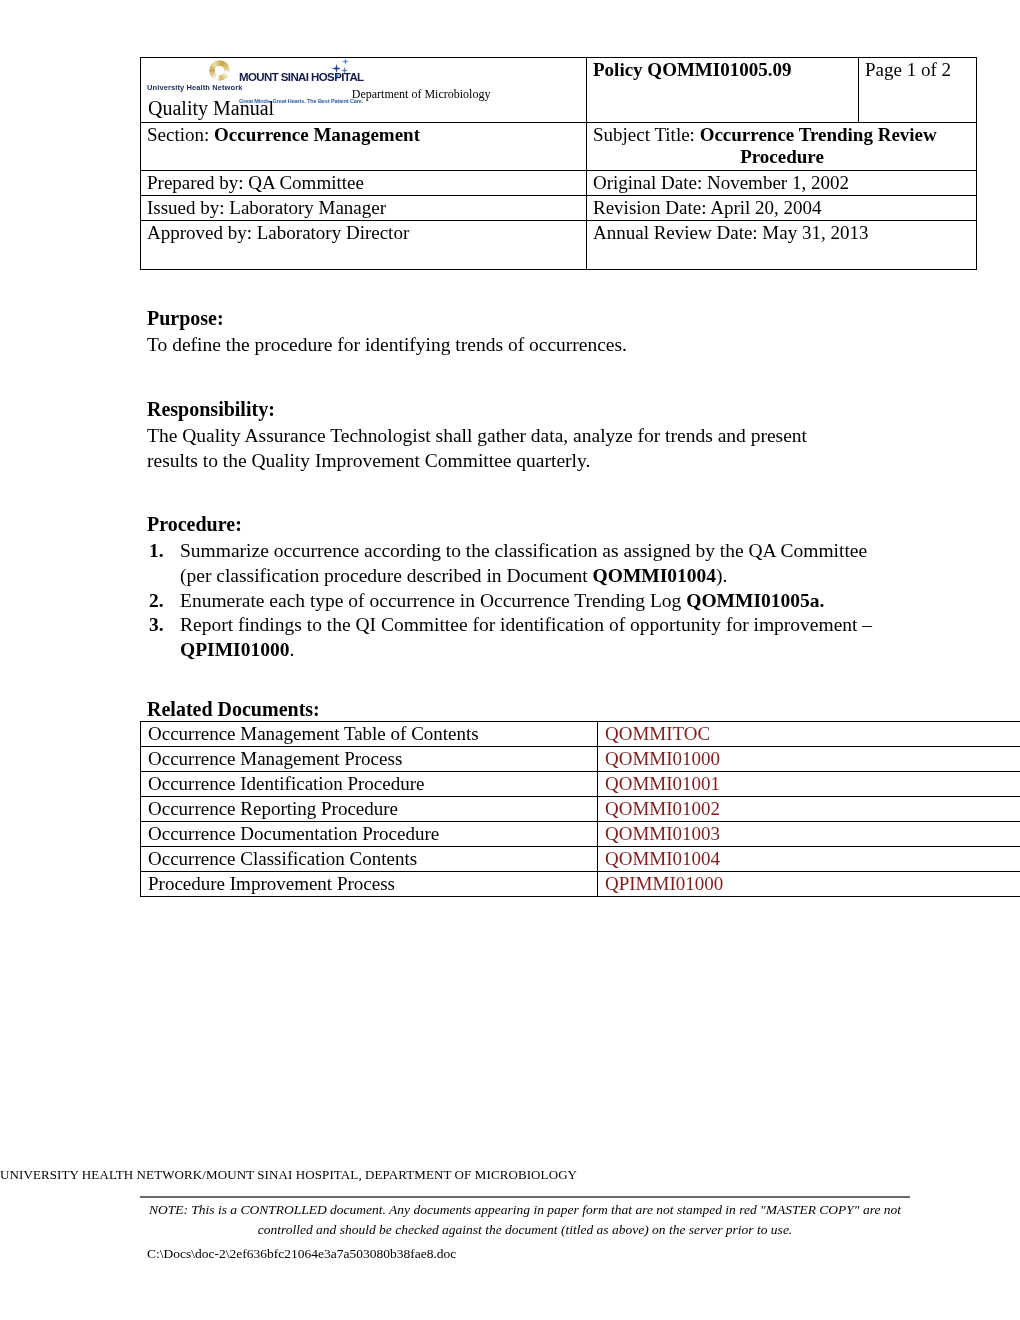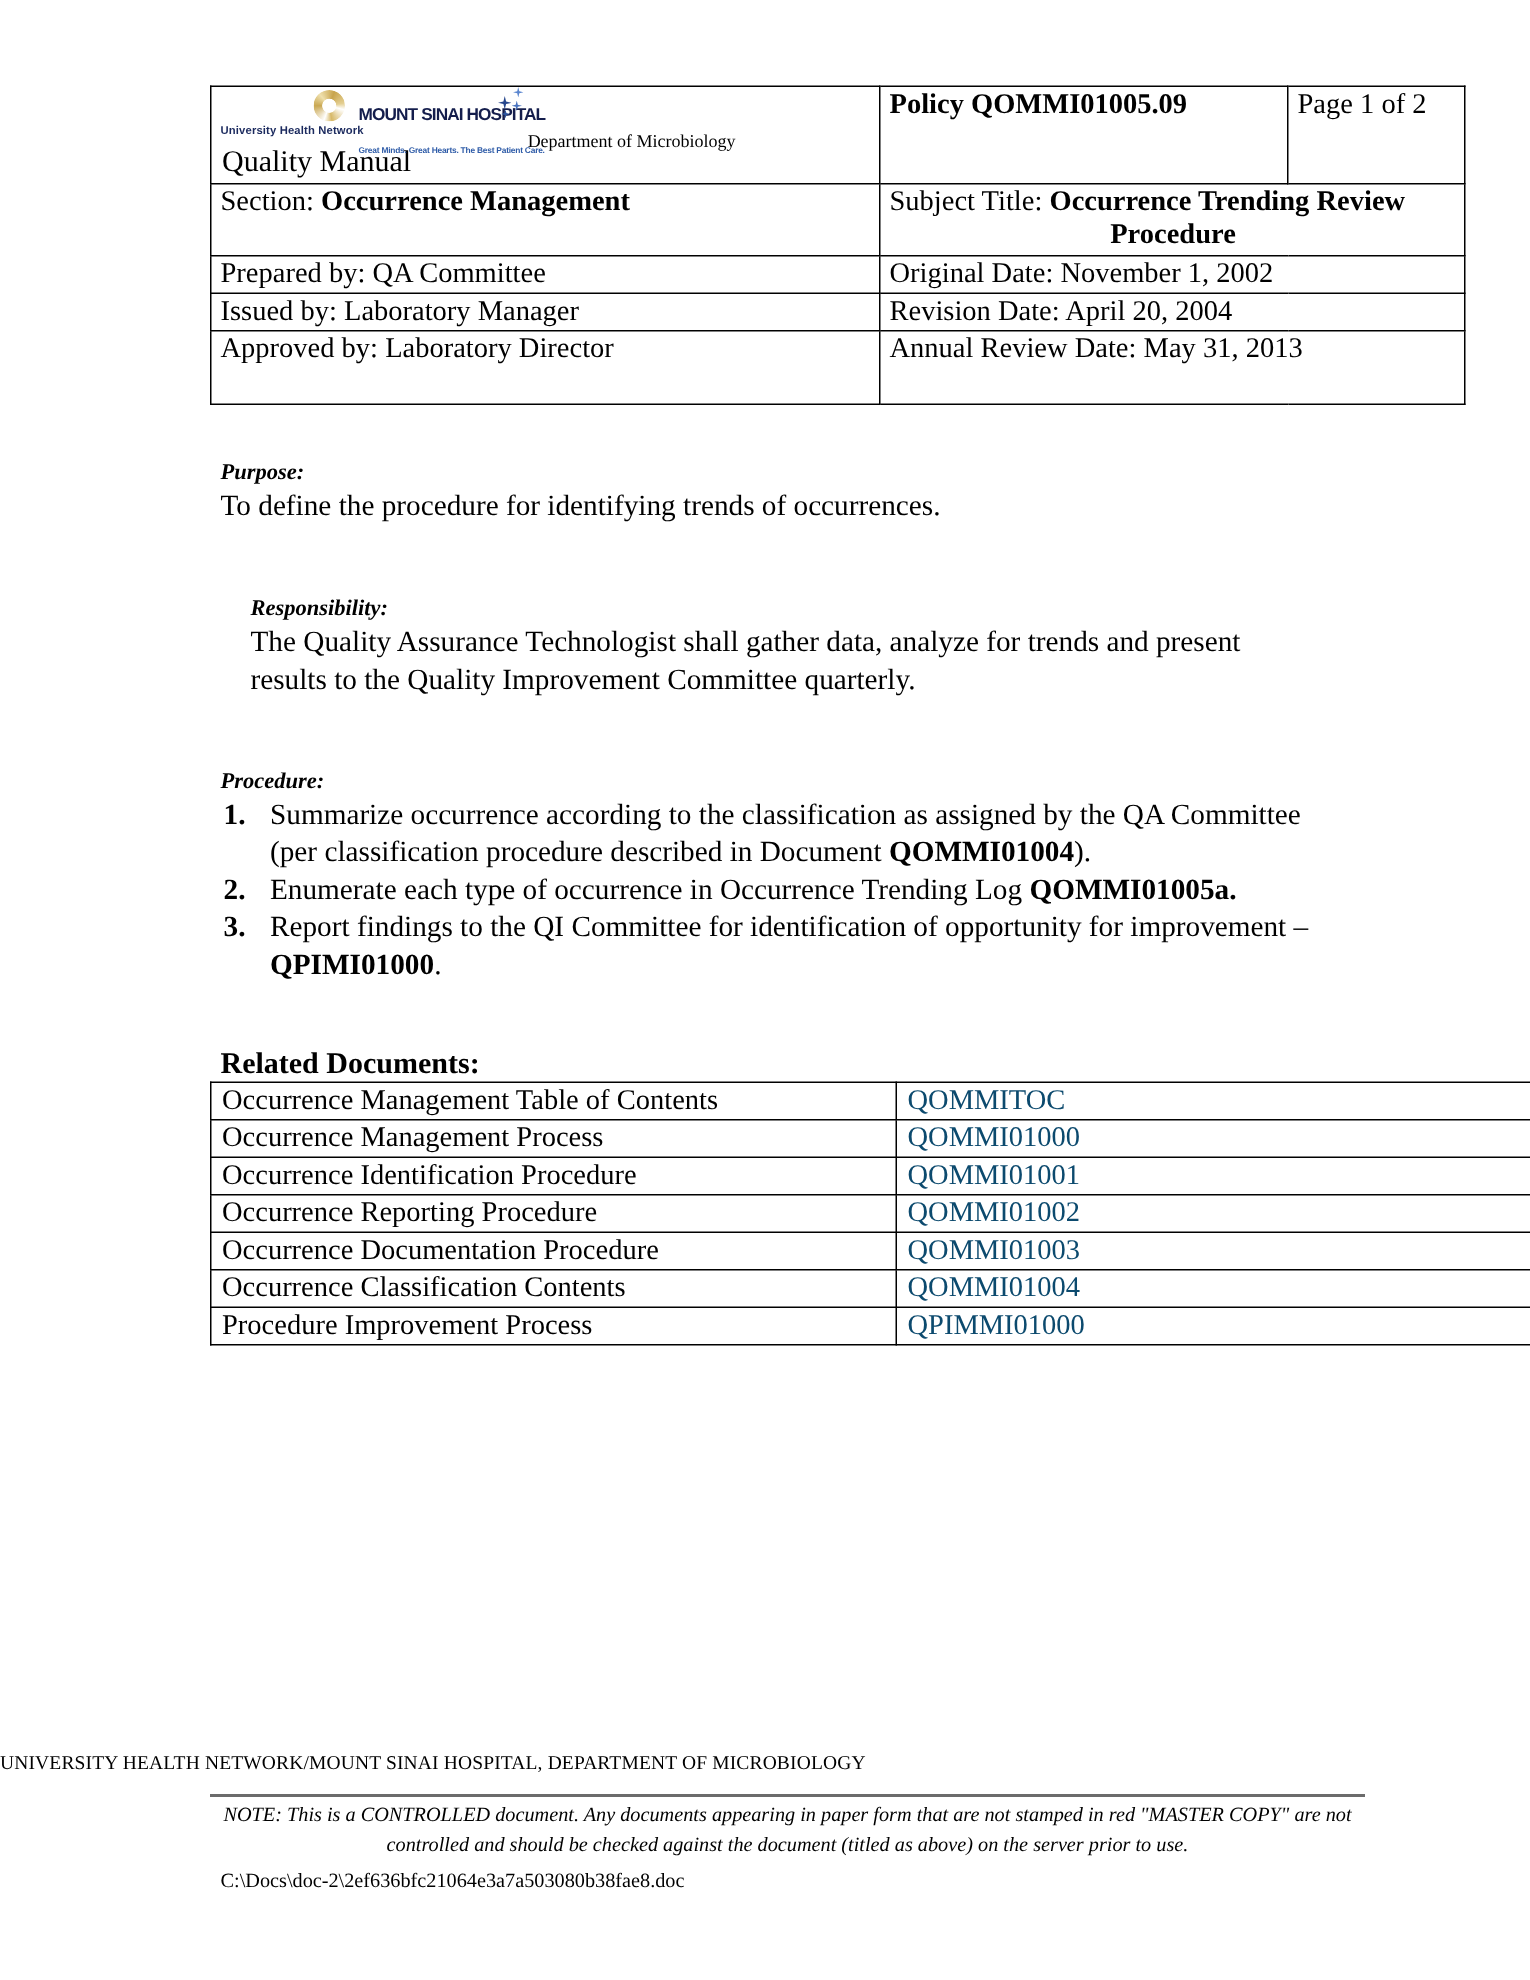"Purpose:" .section h2 { font-size: 15px -> 20px; font-style: italic -> none }
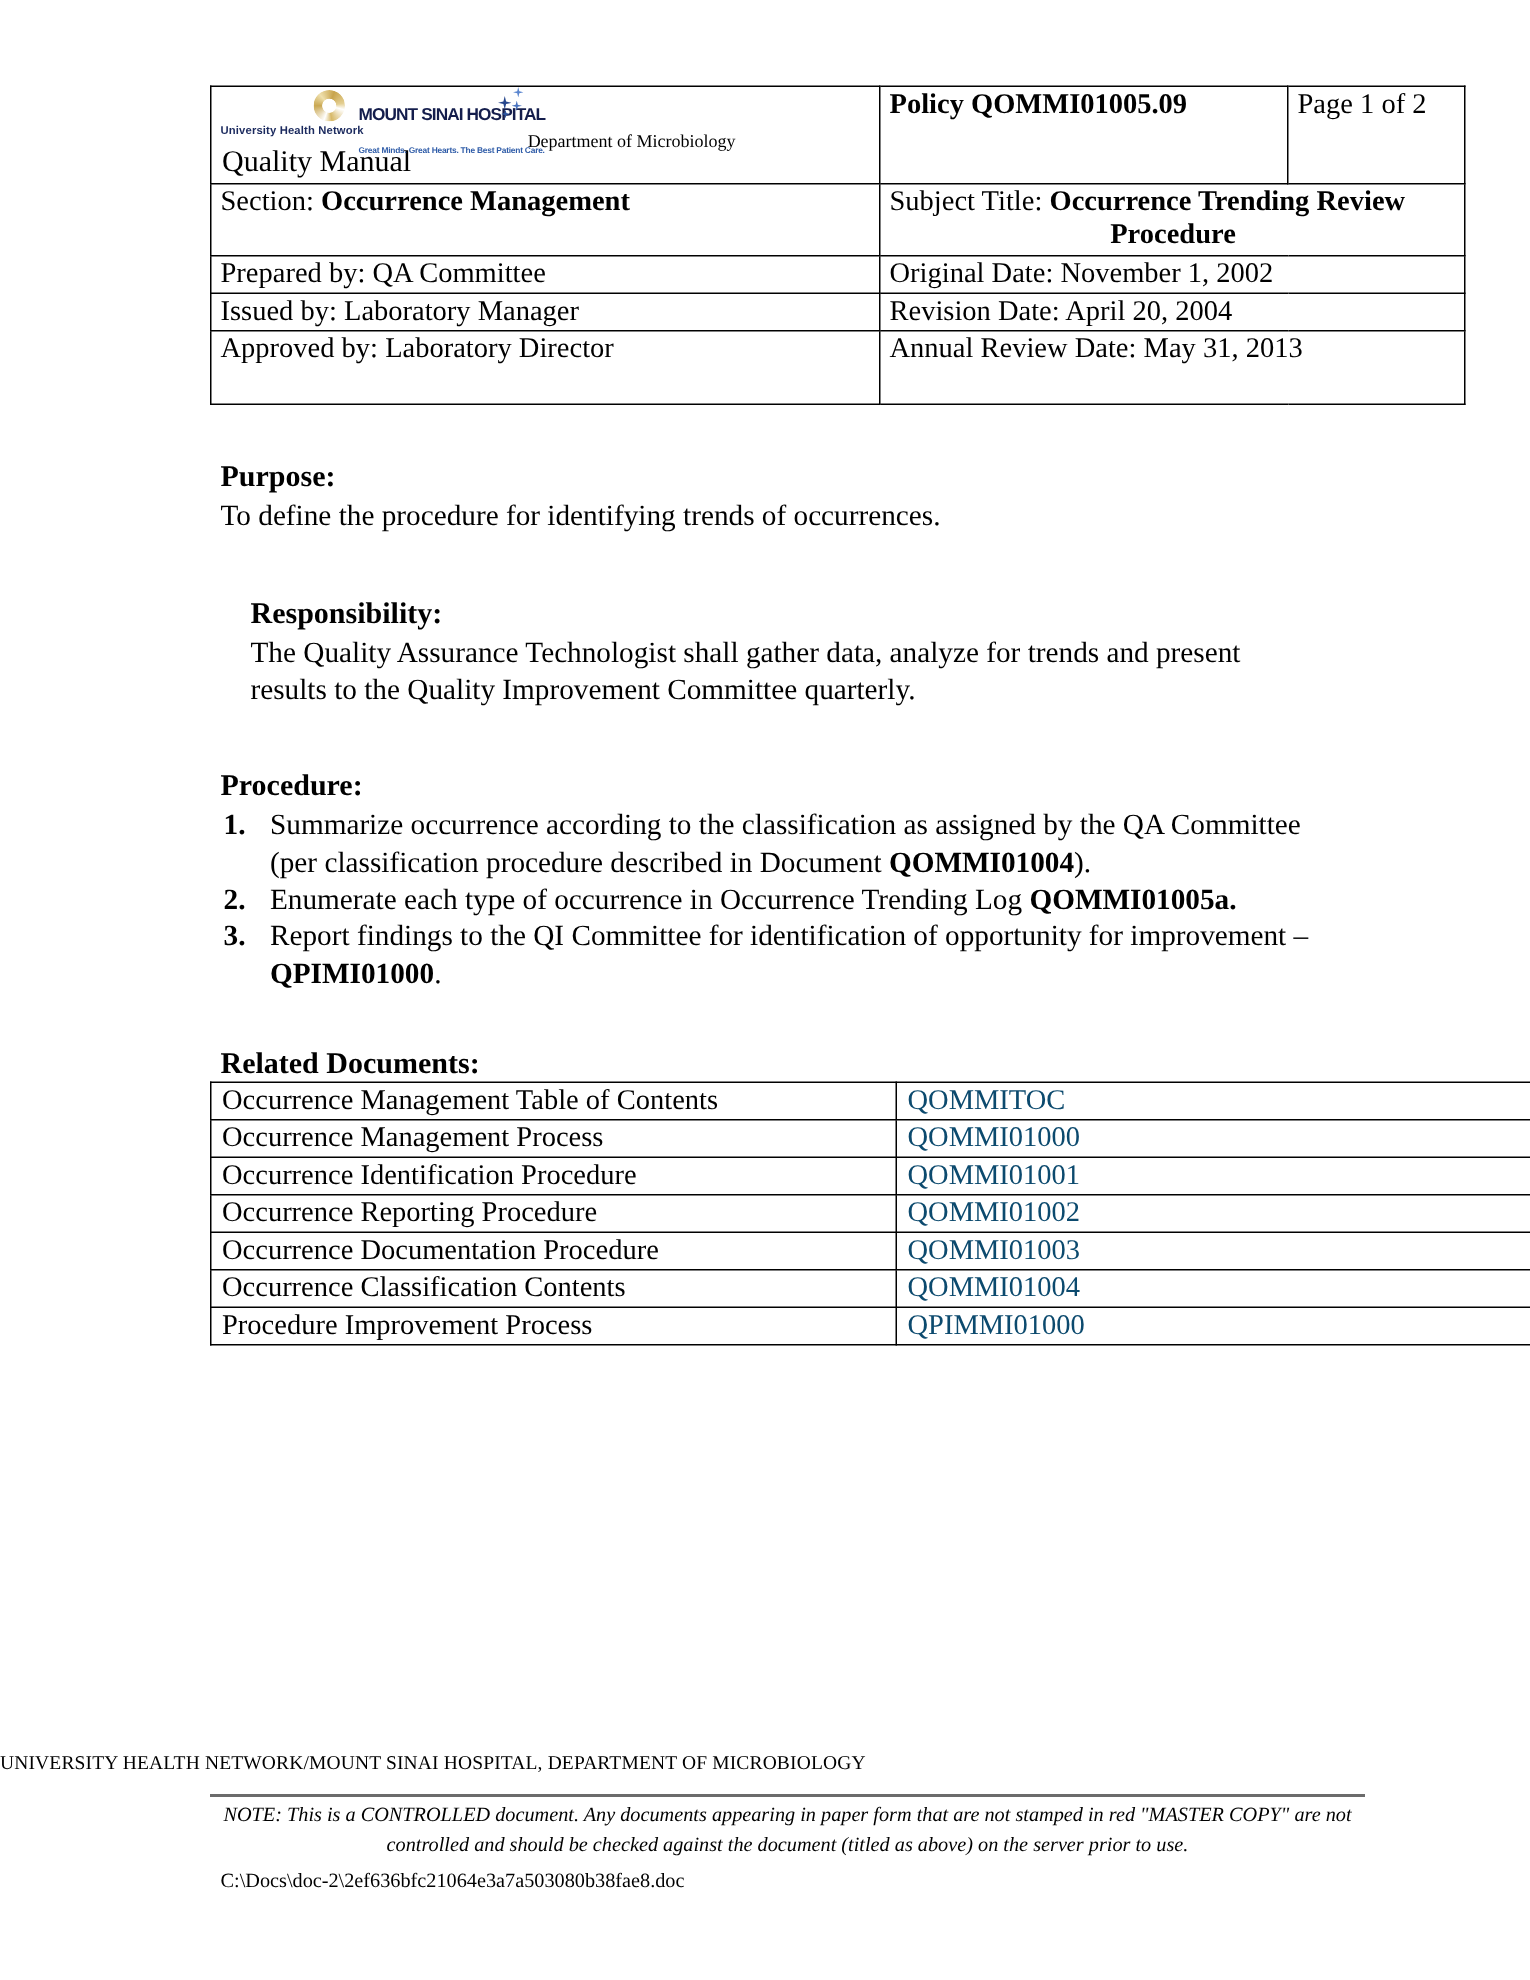"Responsibility:" #responsibility { margin-left: 20px -> none }
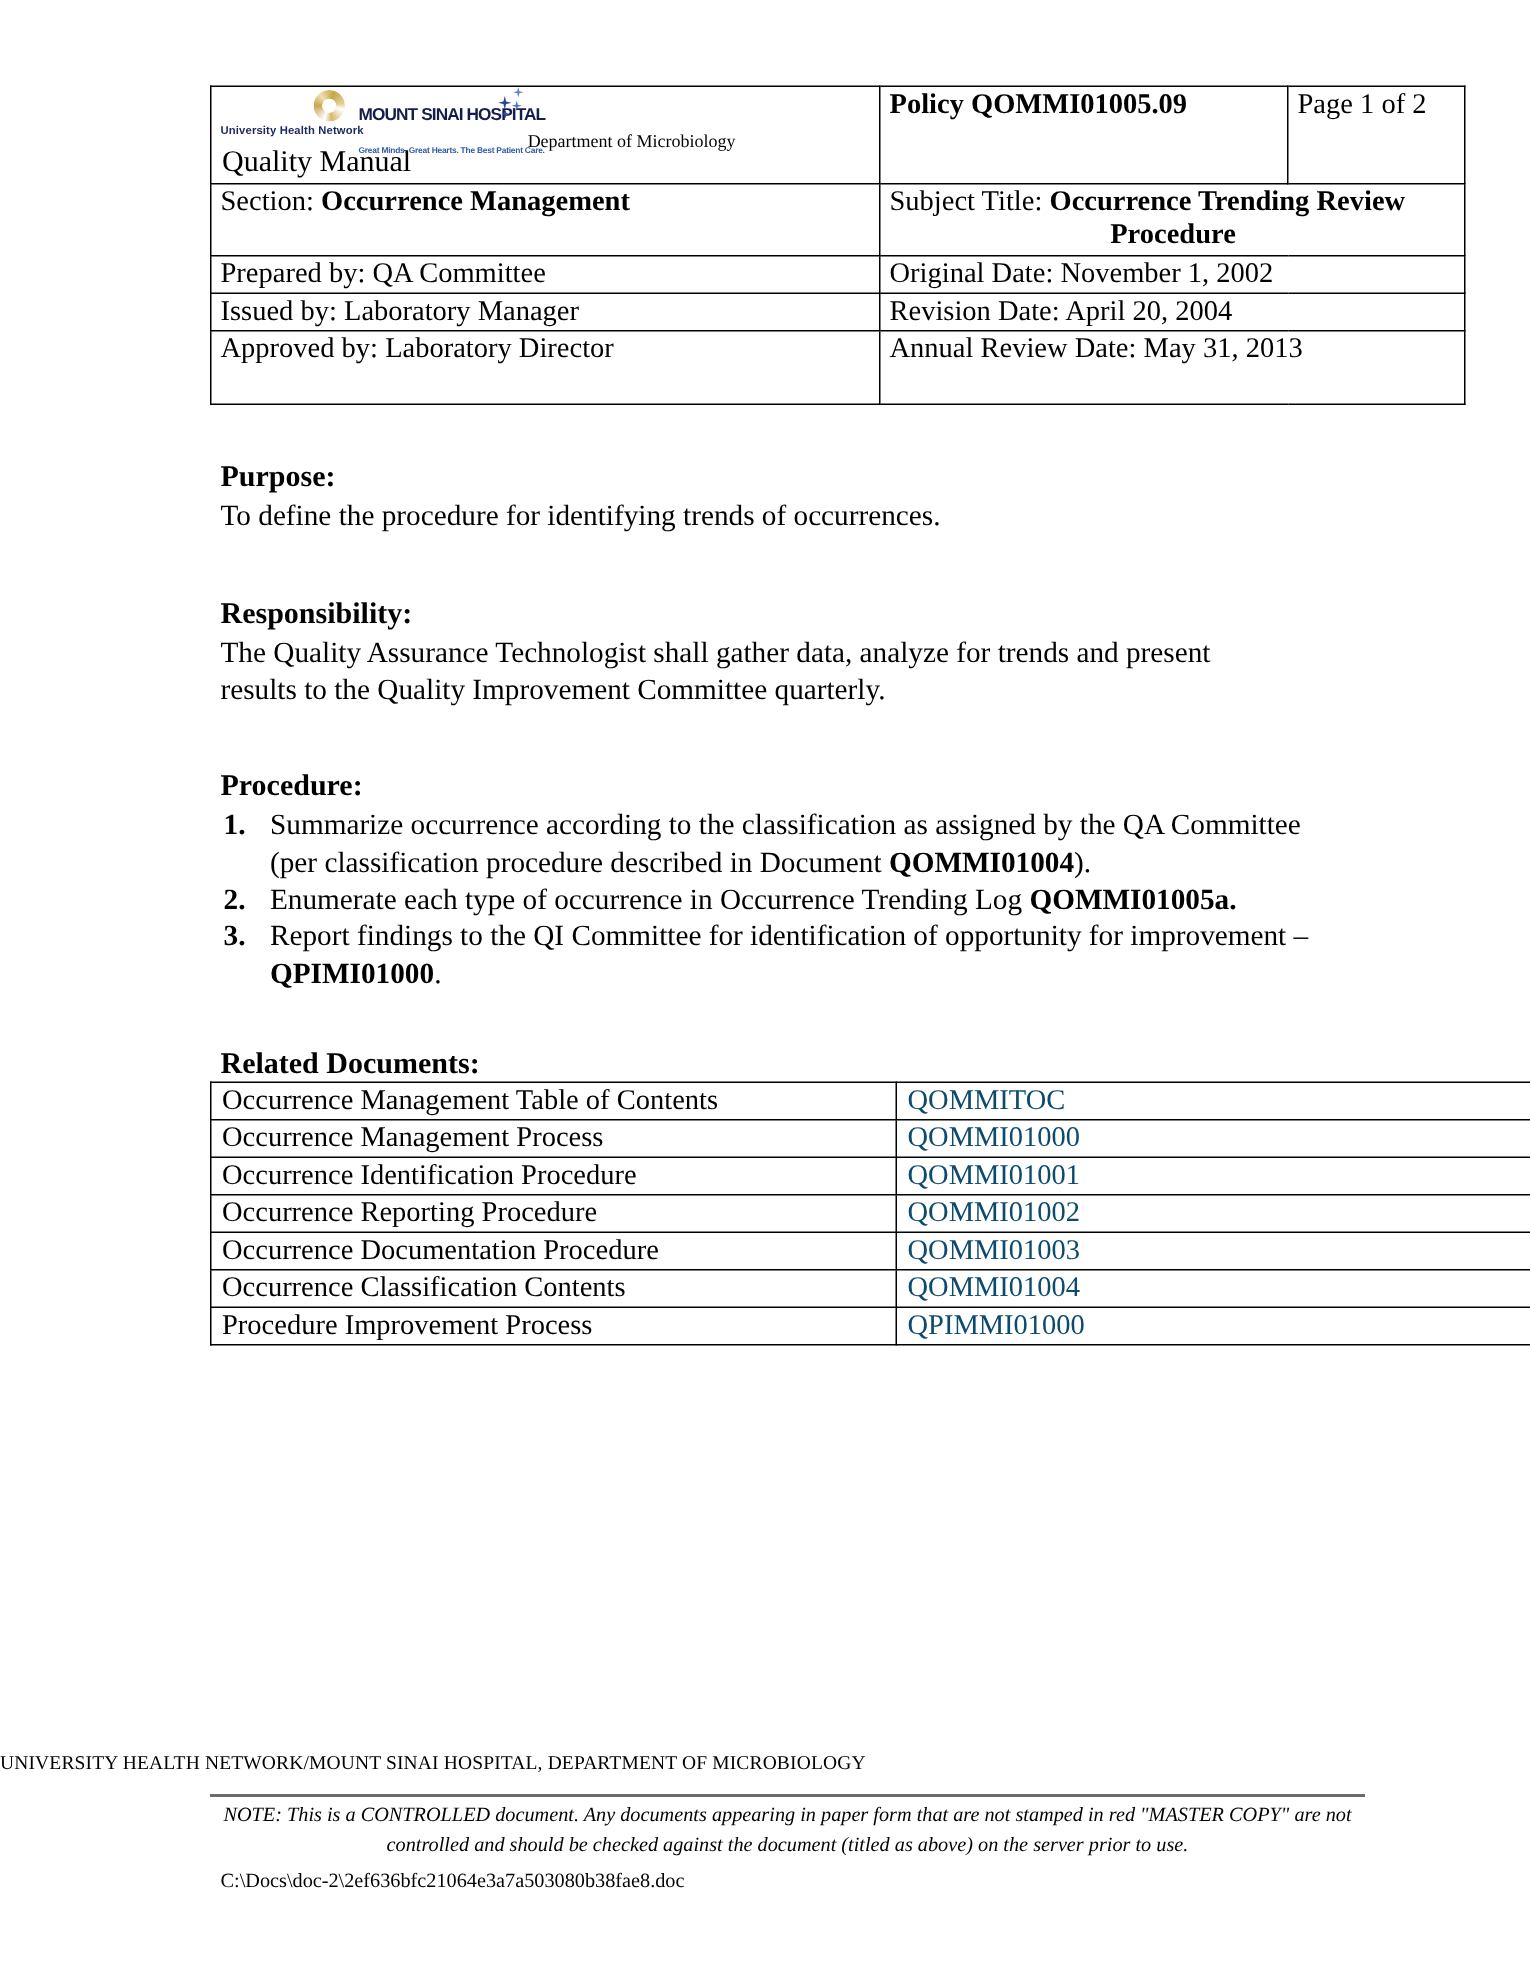"QOMMITOC" .rel-link { color: #0c4a6e -> #7f1d1d }
